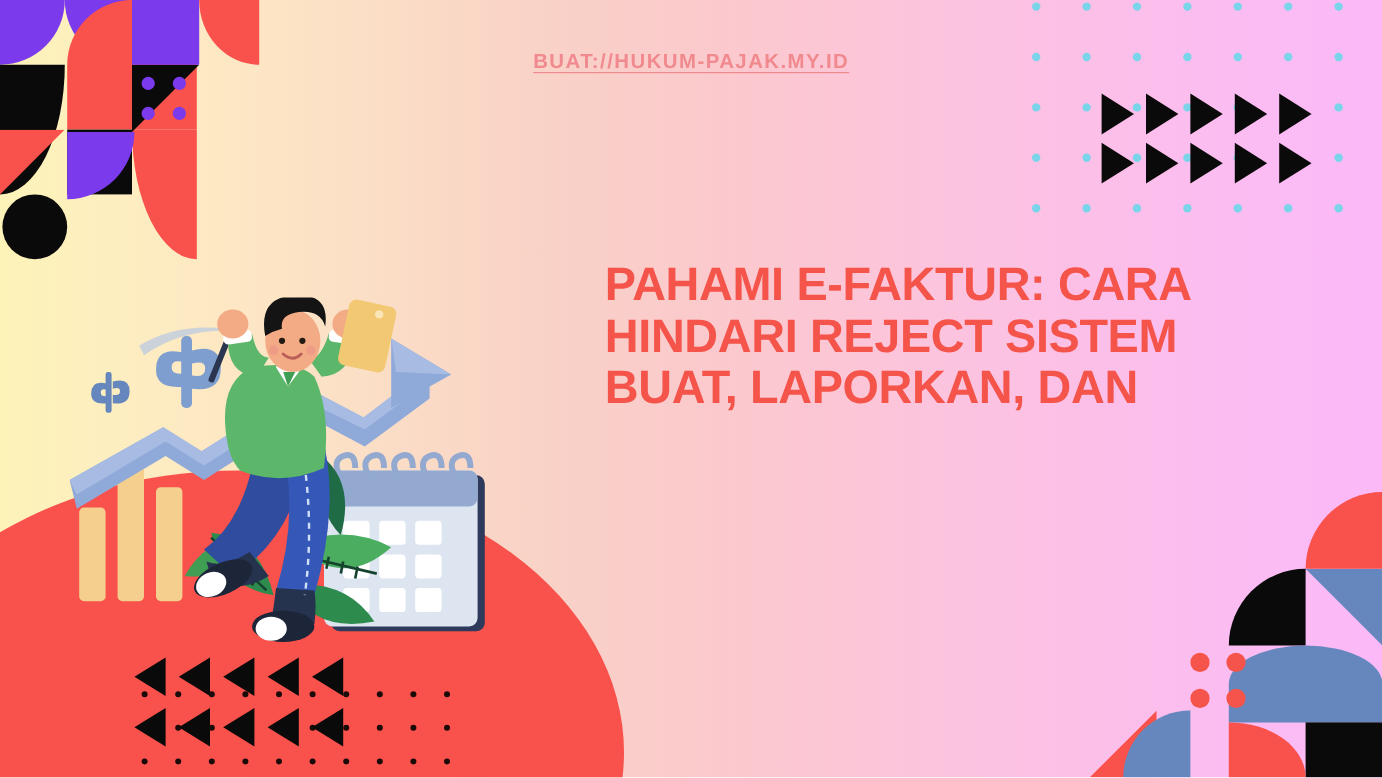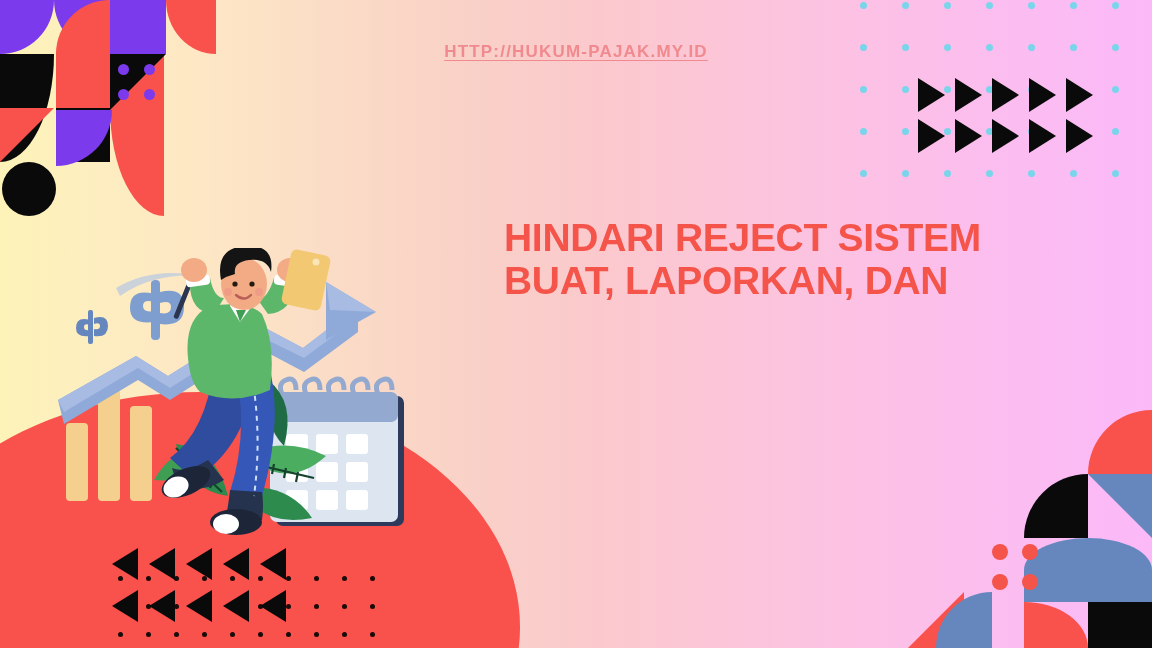"HTTP://HUKUM-PAJAK.MY.ID" div.abs { text: HTTP://HUKUM-PAJAK.MY.ID -> BUAT://HUKUM-PAJAK.MY.ID }
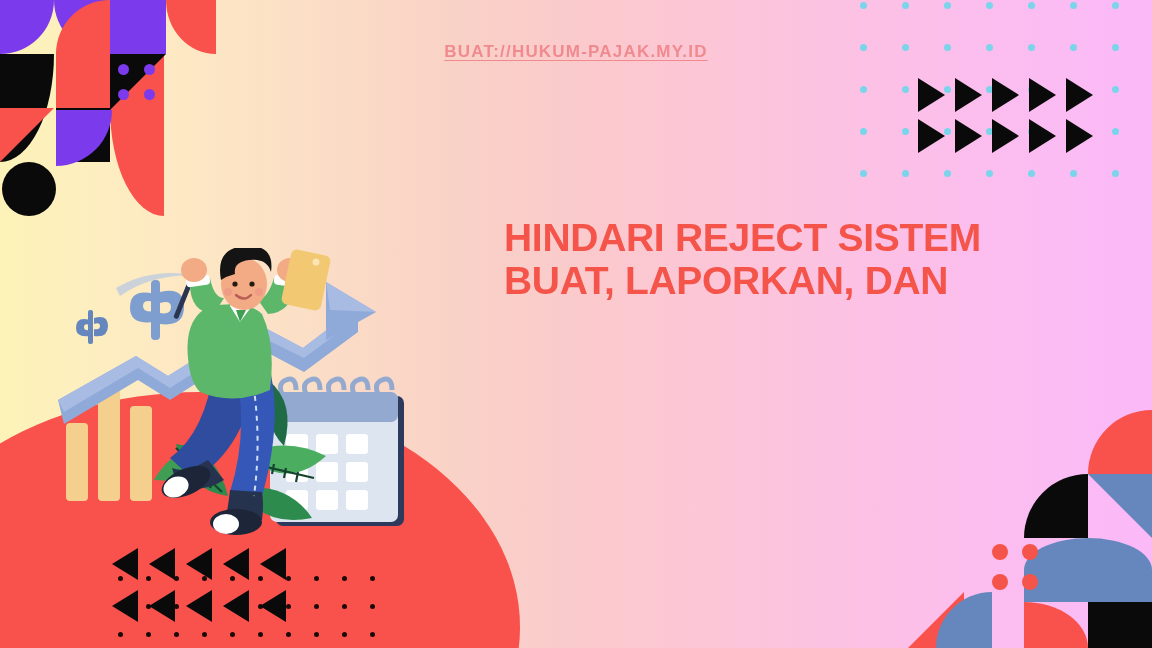"PAHAMI E-FAKTUR: CARA" div { html: none -> <div>PAHAMI E-FAKTUR: CARA</div> }
